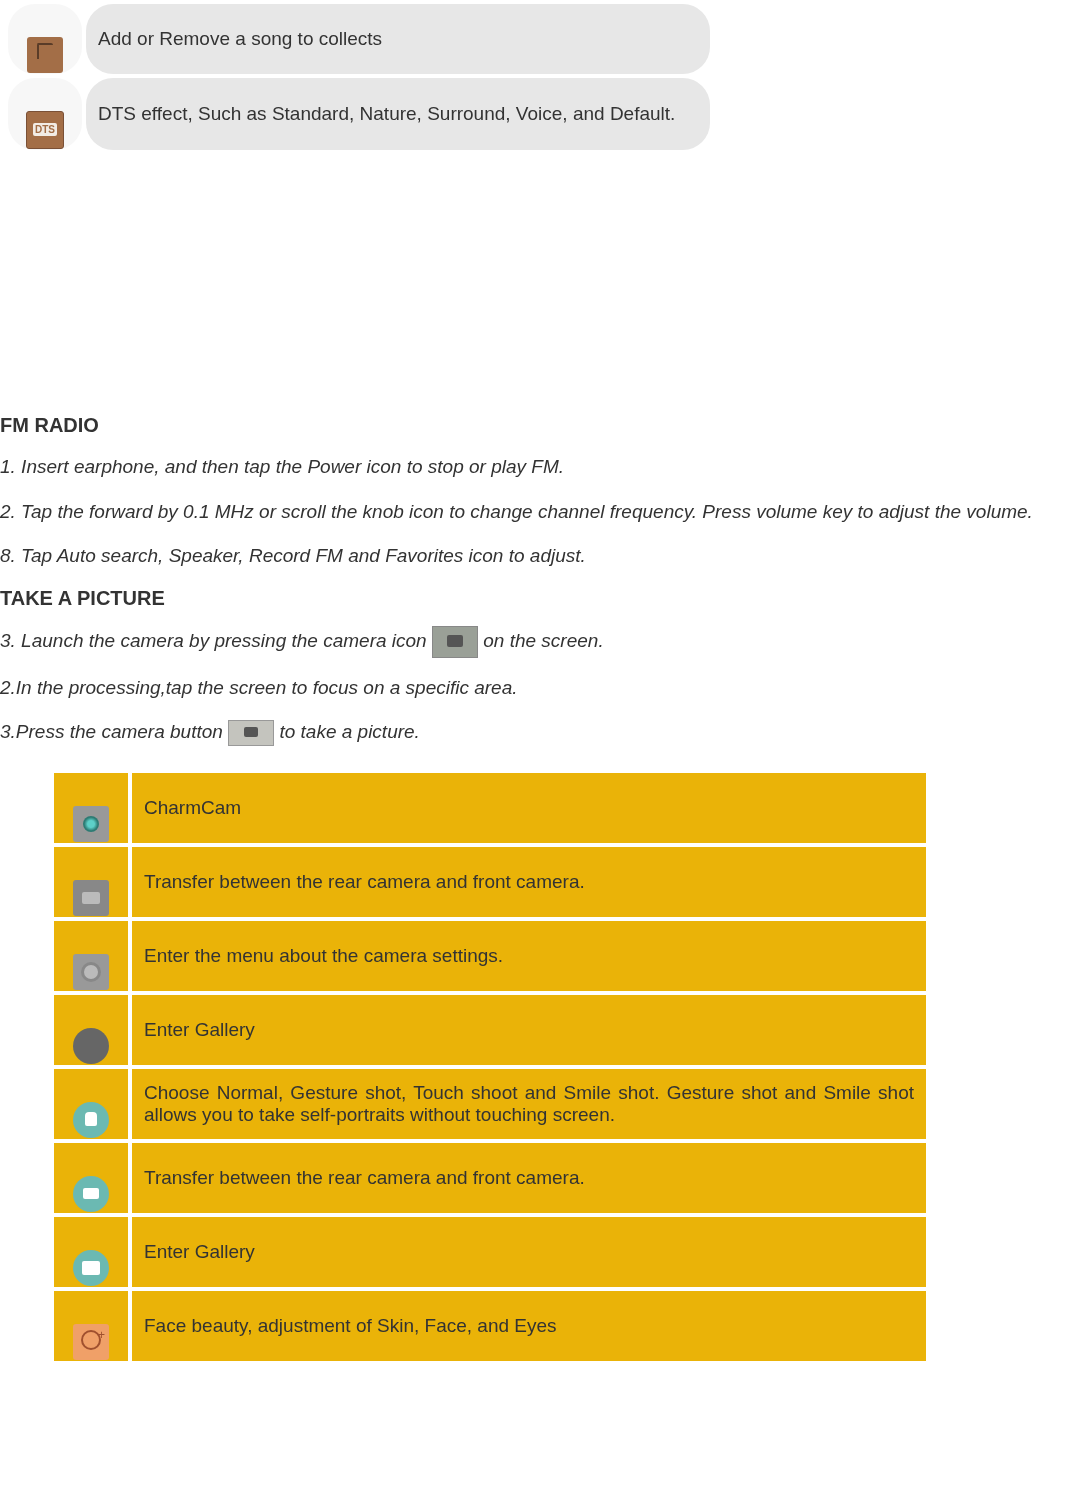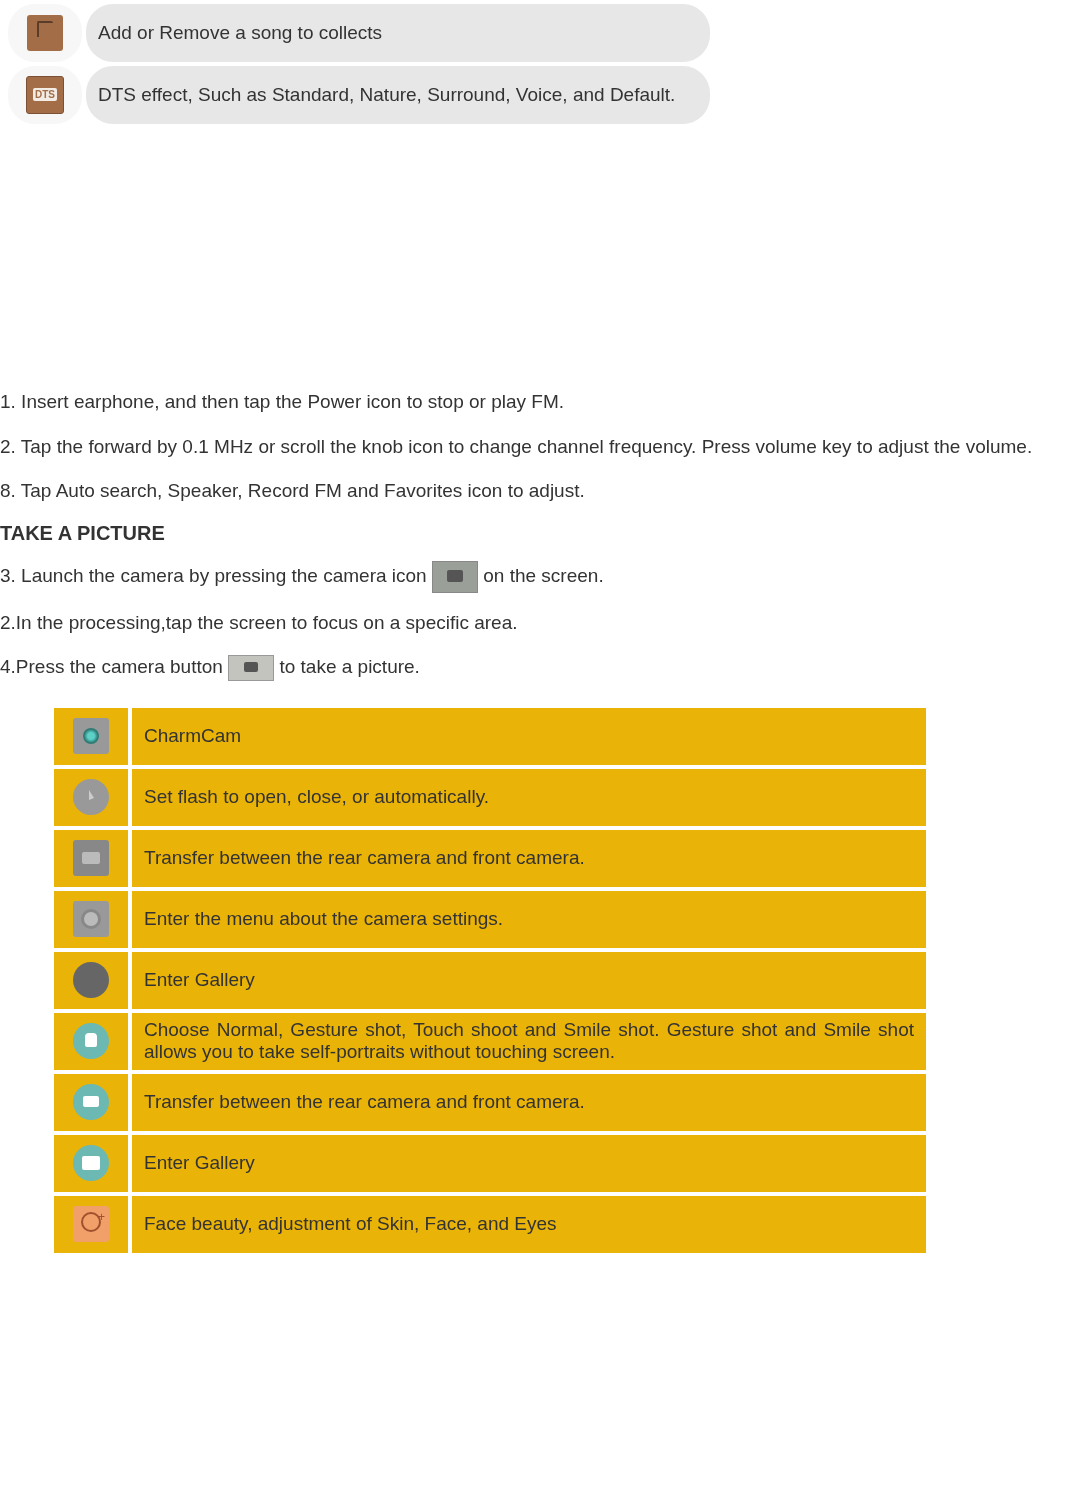"DTS" .small-icon { margin-top: none -> 32px }
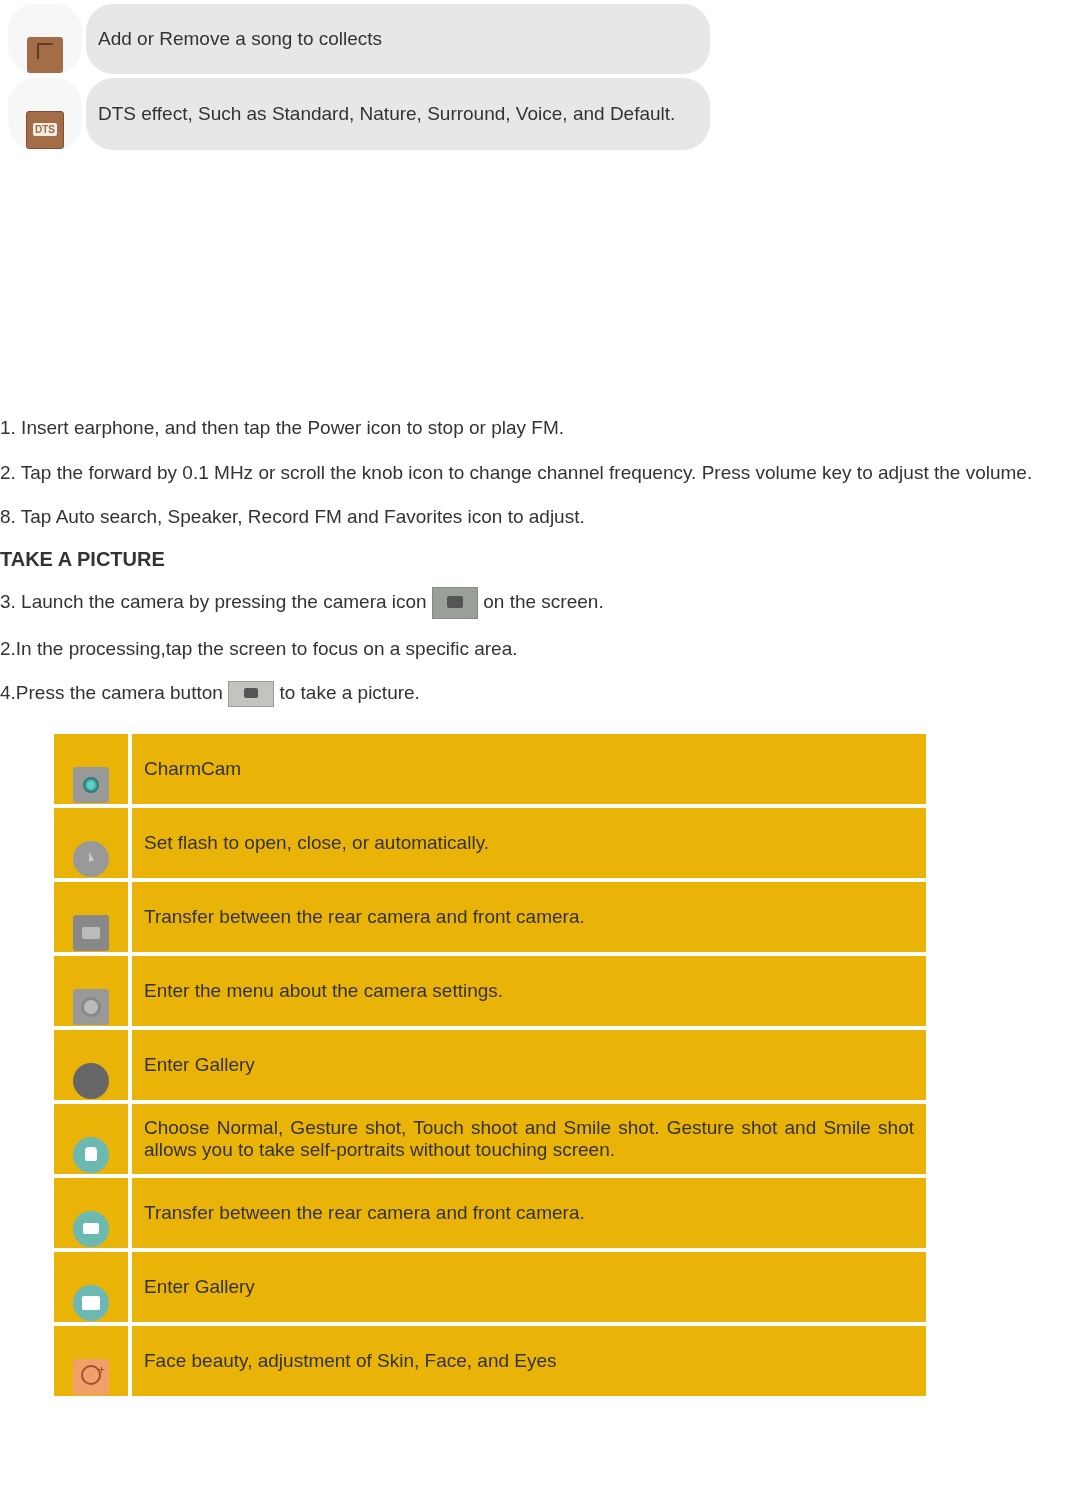"FM RADIO" div.section-title { html: none -> <div>FM RADIO</div> }
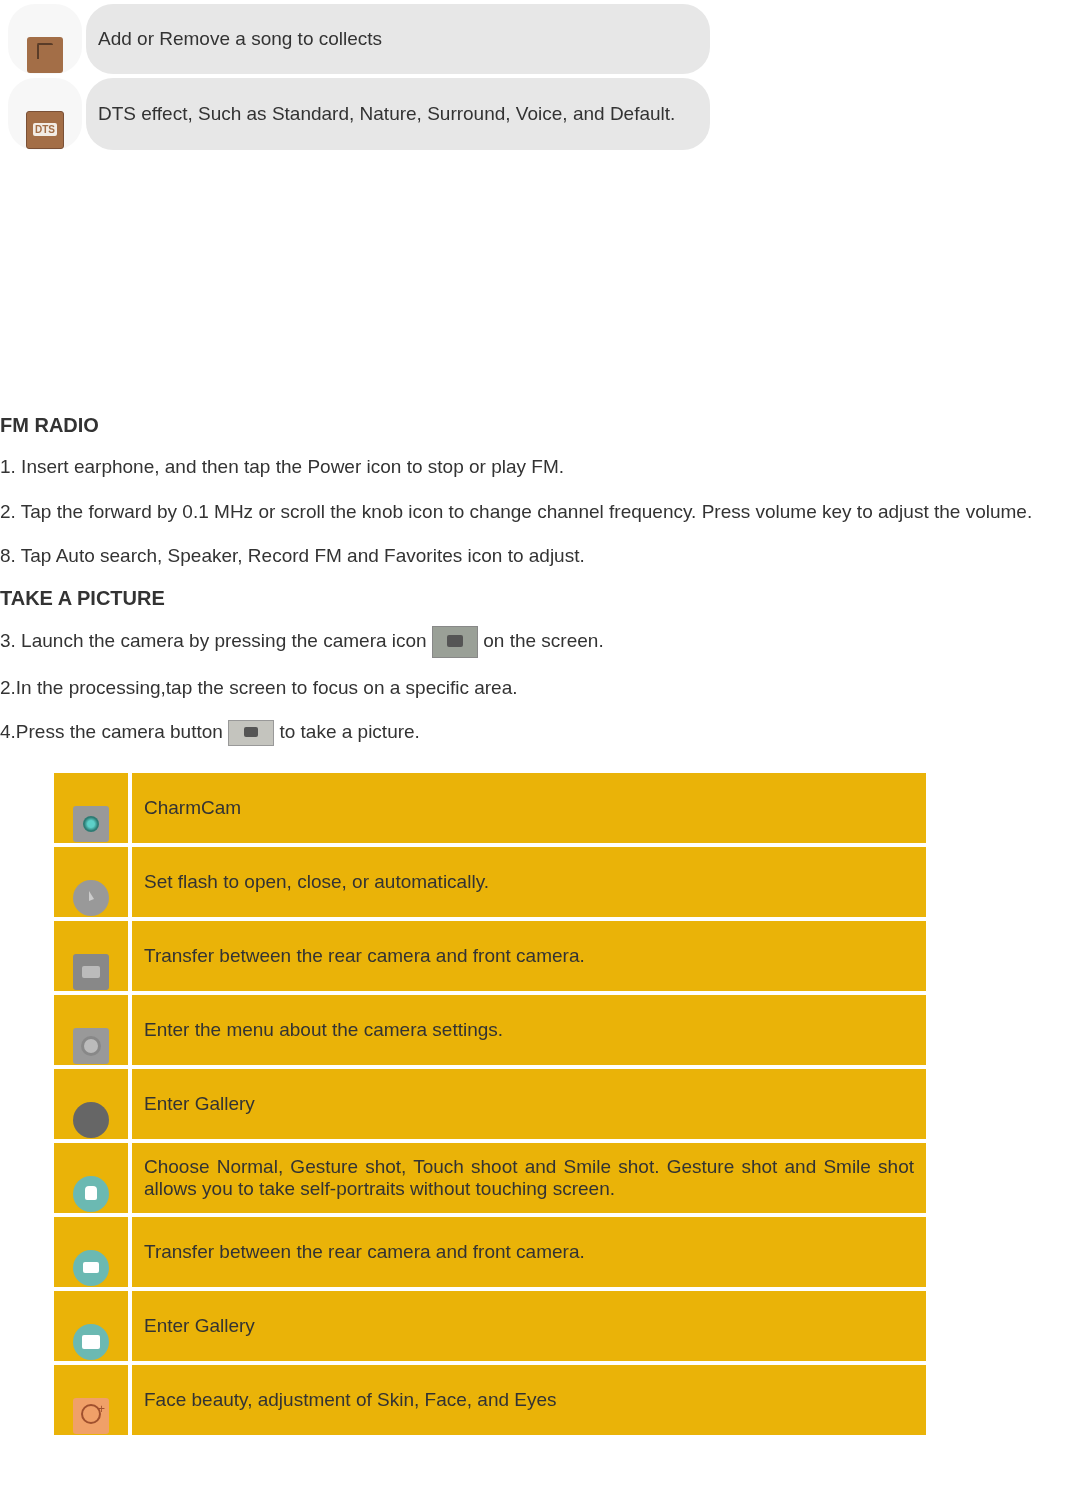"1. Insert earphone, and then" .section p { font-style: none -> italic }
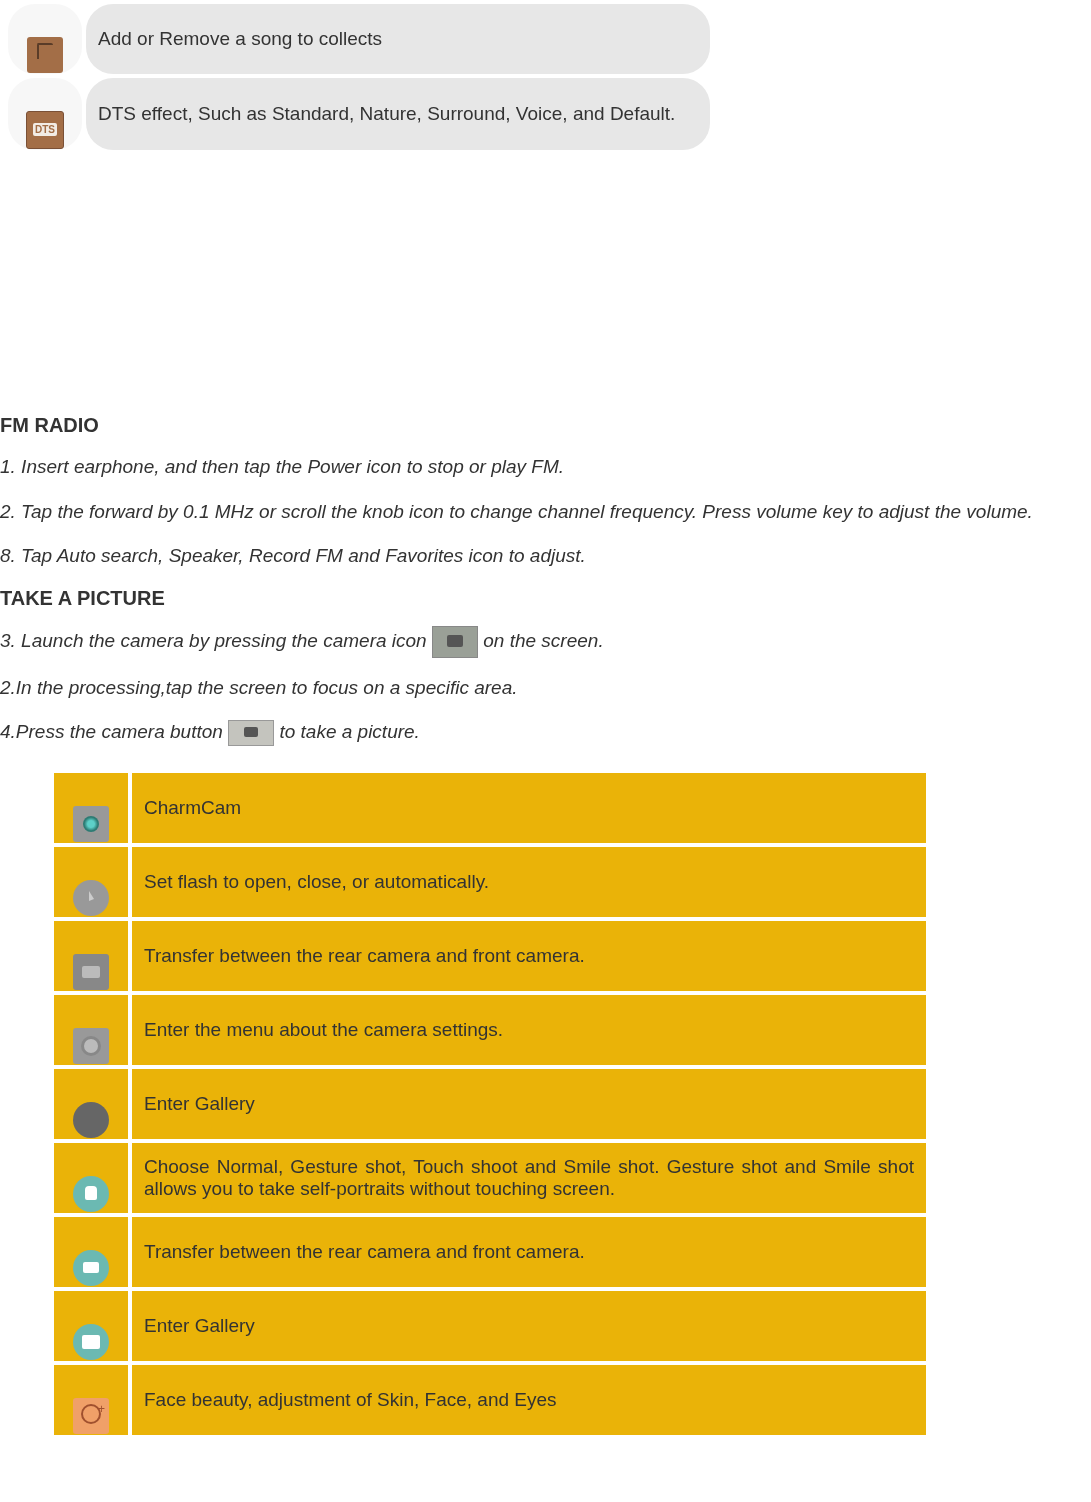"4.Press the camera button" span { text: 4.Press -> 3.Press }
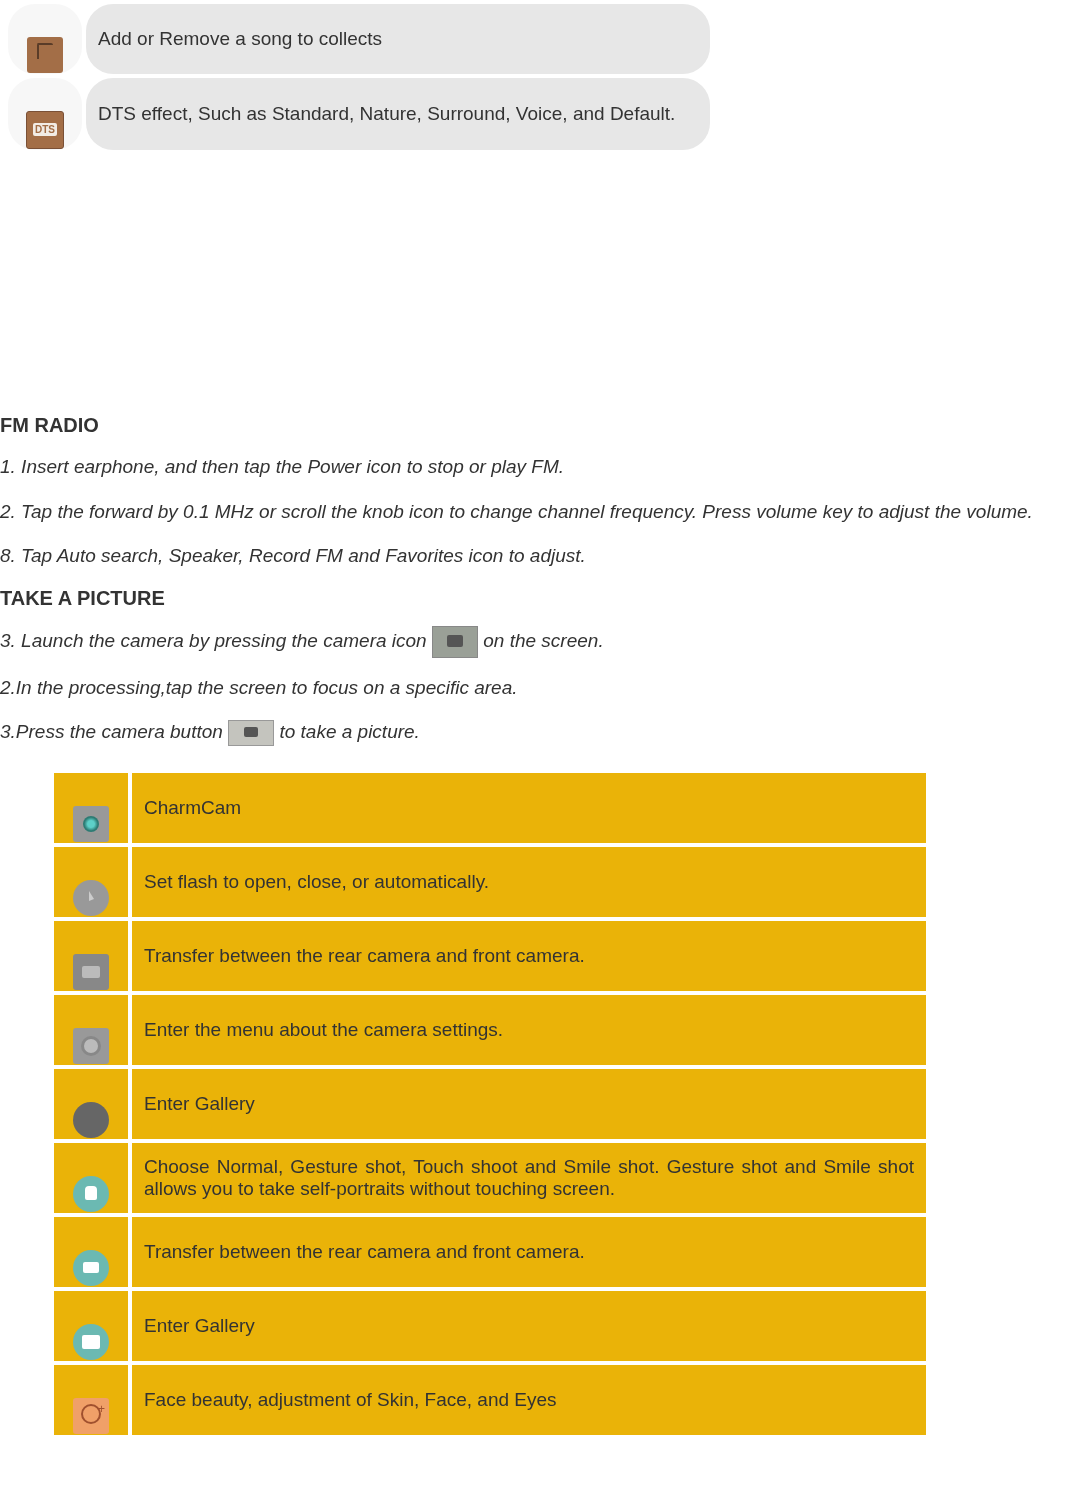"Set flash to open, close," tr { html: <tr> <td><span></span></td> <td>Set flash to open, close, or automatically.</td> </tr> -> none }
